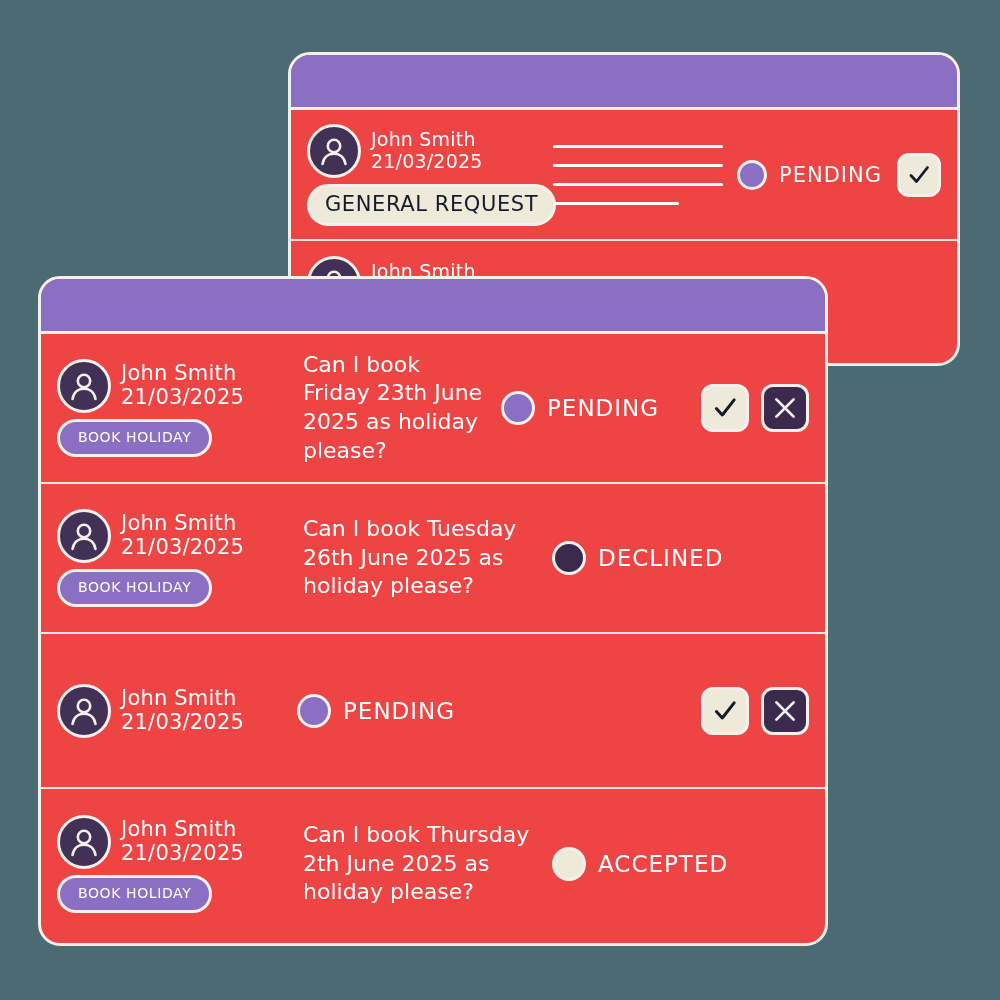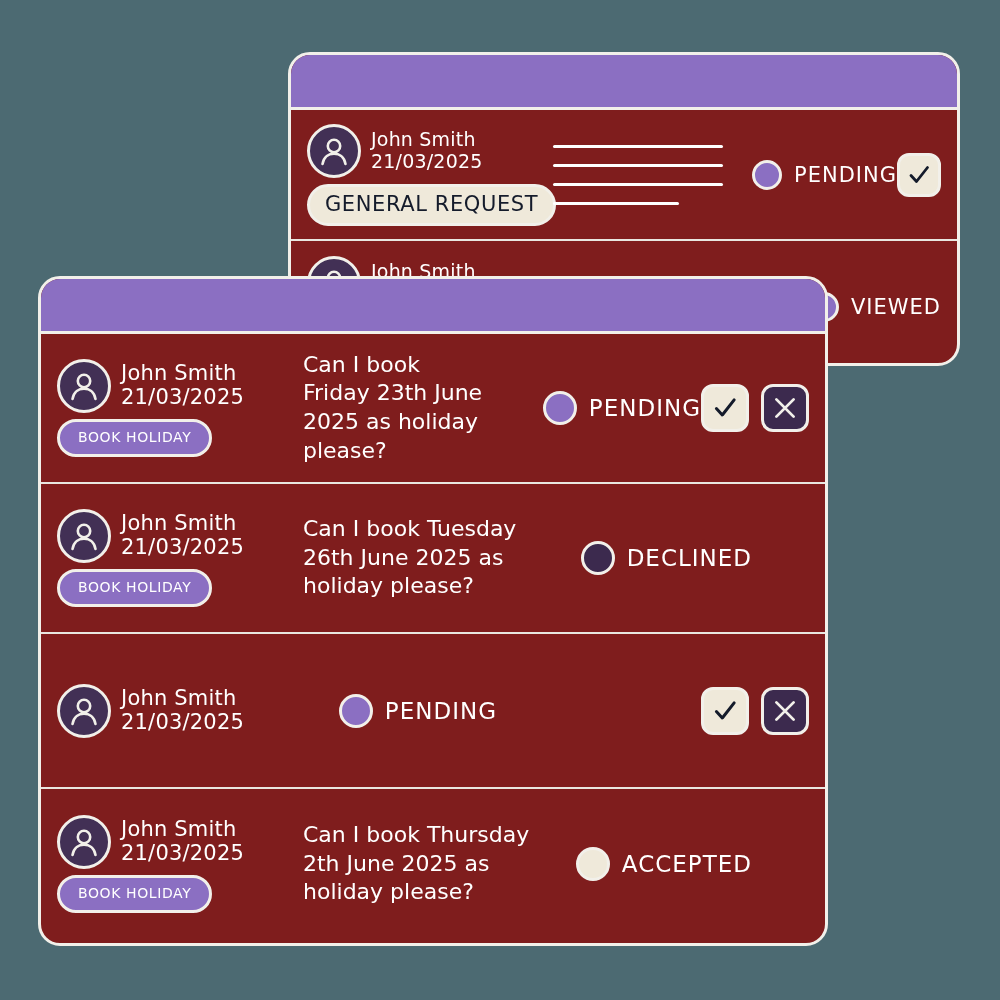"John Smith" .card { background: #7f1d1d -> #ef4444 }
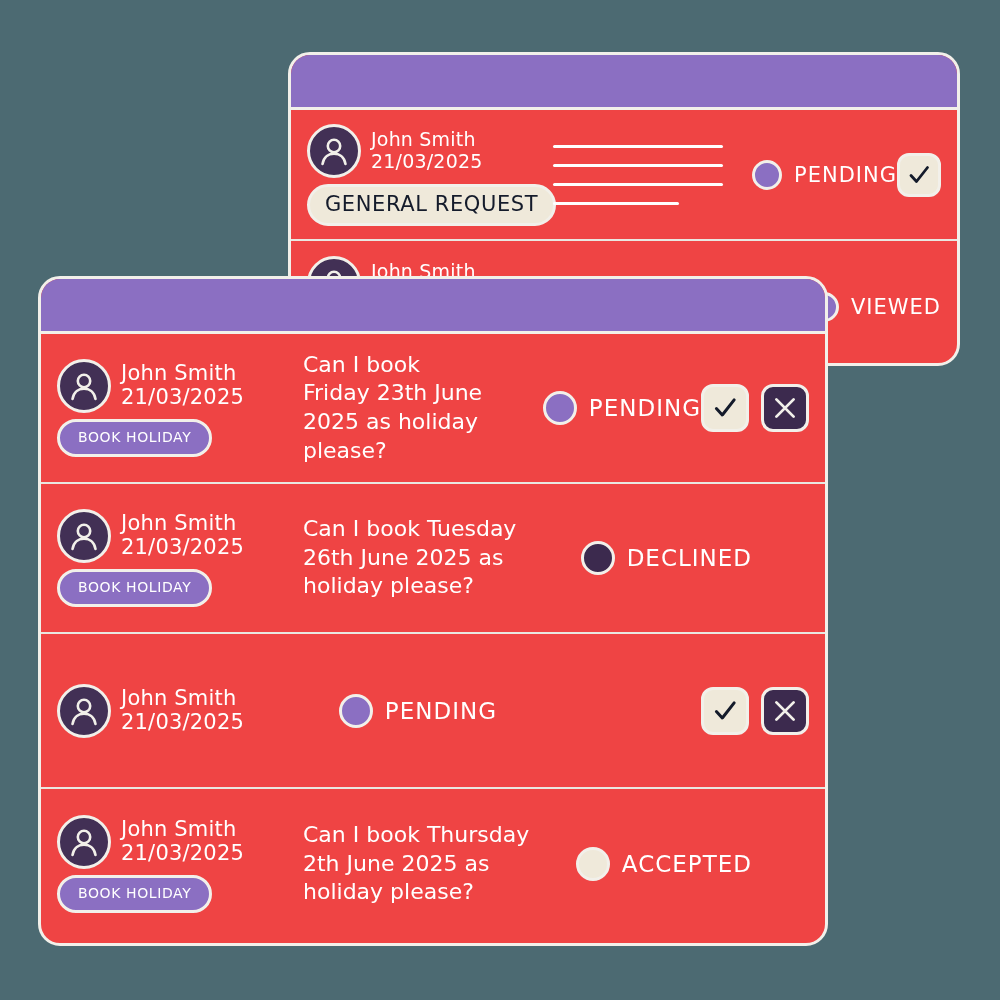"PENDING" .status { justify-content: flex-end -> none }
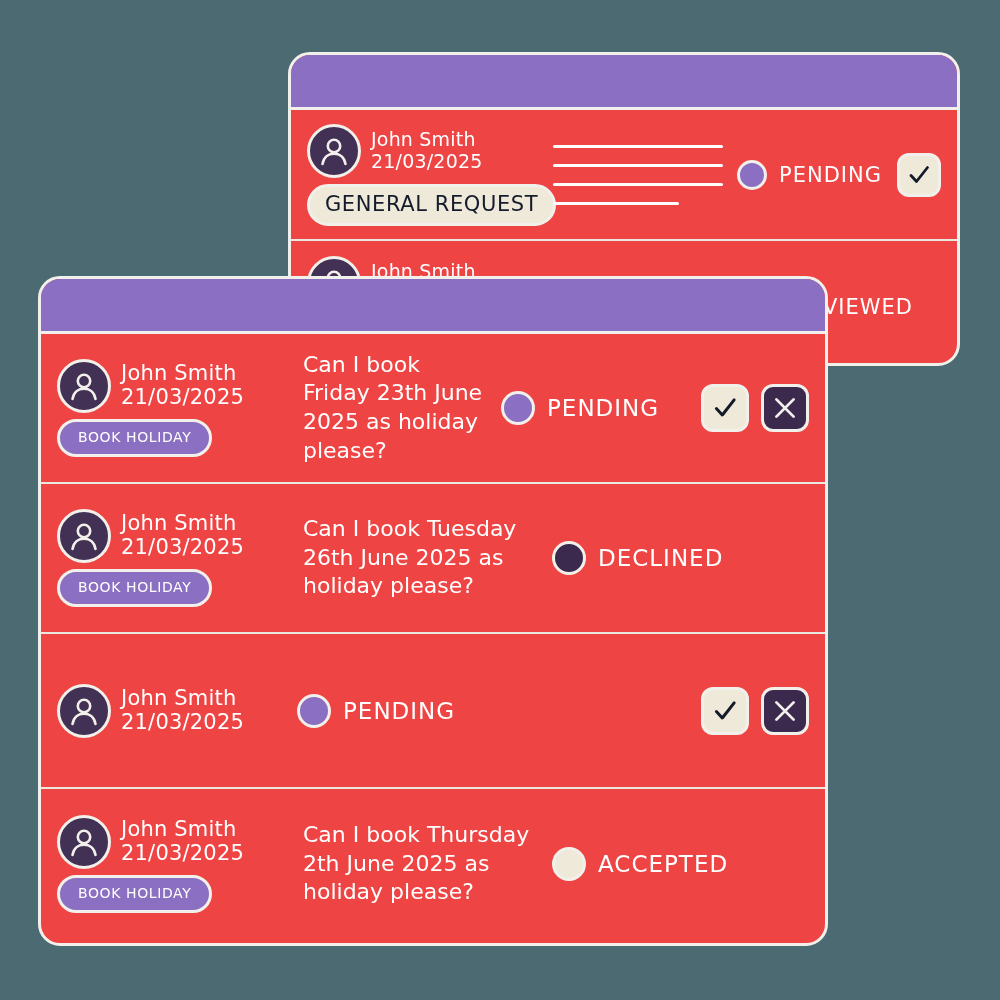"VIEWED" div.status { html: <div> <span></span> <span>VIEWED</span> </div> -> none }
